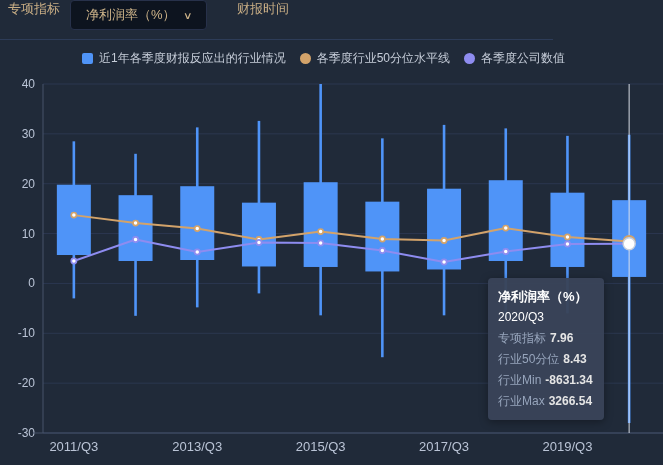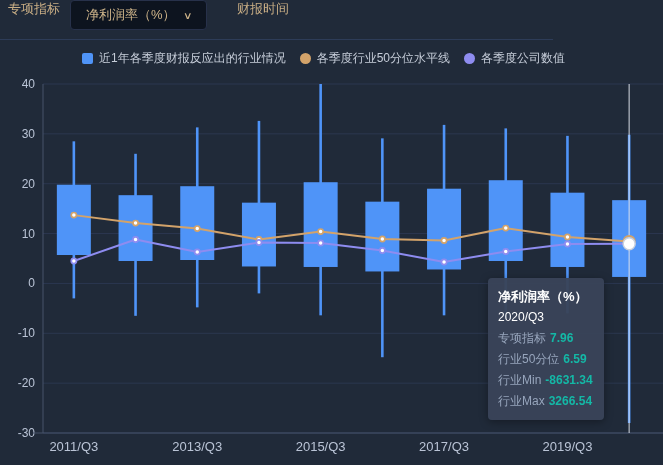"7.96" .tt-row .val { color: #14b8a6 -> #e5e5e5 }
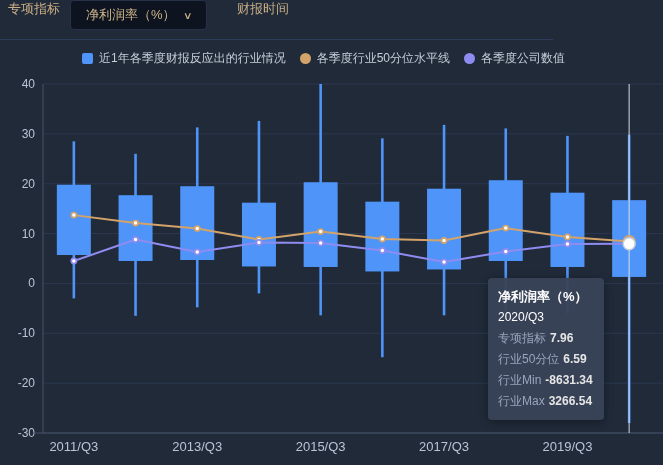"6.59" span.val { text: 6.59 -> 8.43 }
